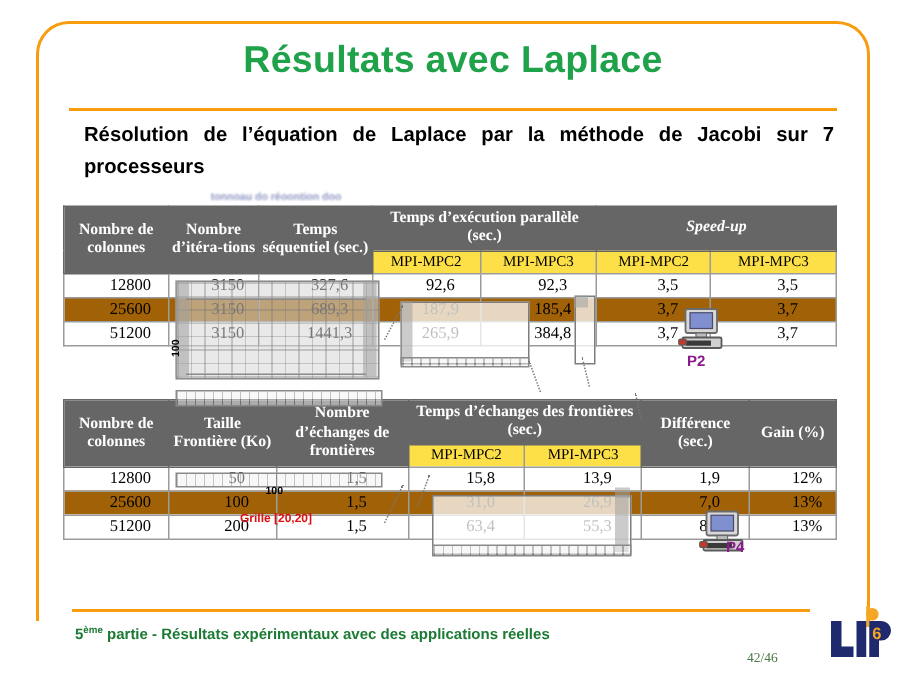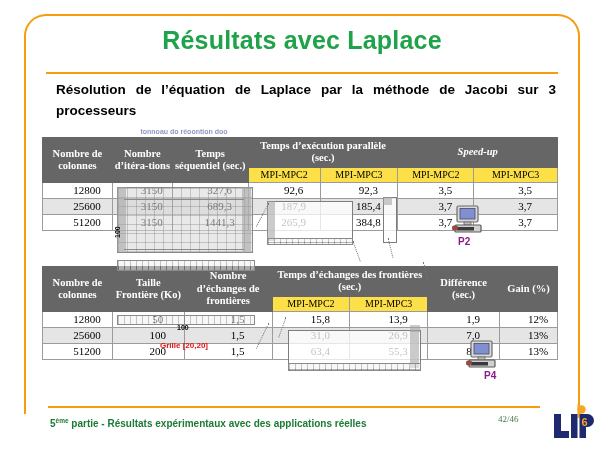"Résolution de l’équation de Laplace" div.subtitle { text: 3 -> 7 }
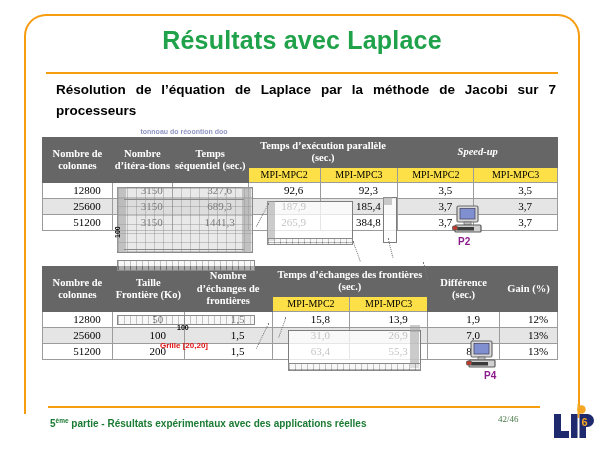"25600" table.tbl tr.alt td { background: #e5e5e5 -> #a16207 }
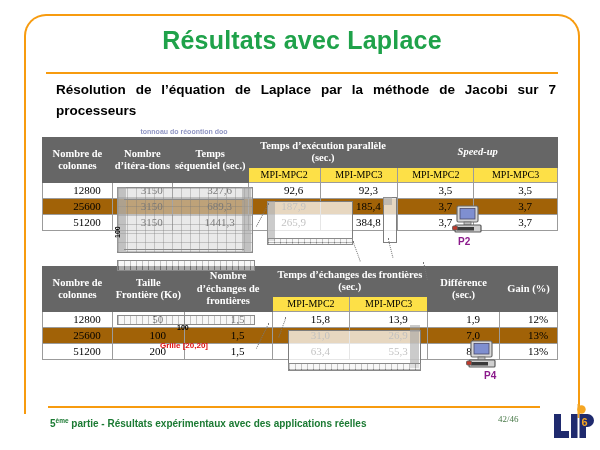"P4" div.pclabel { top: 370px -> 360px }
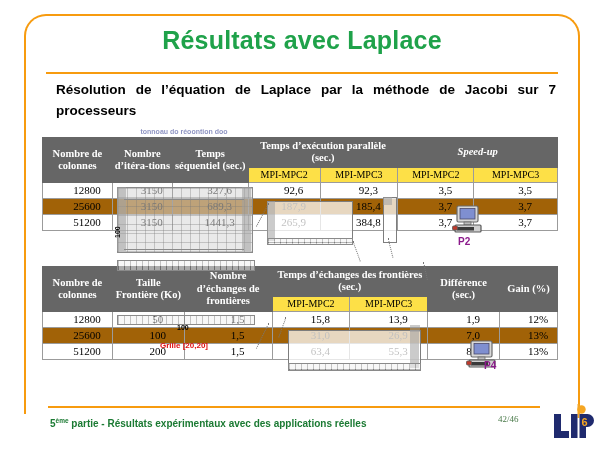"42/46" .footer-page { top: 414px -> 433px }
